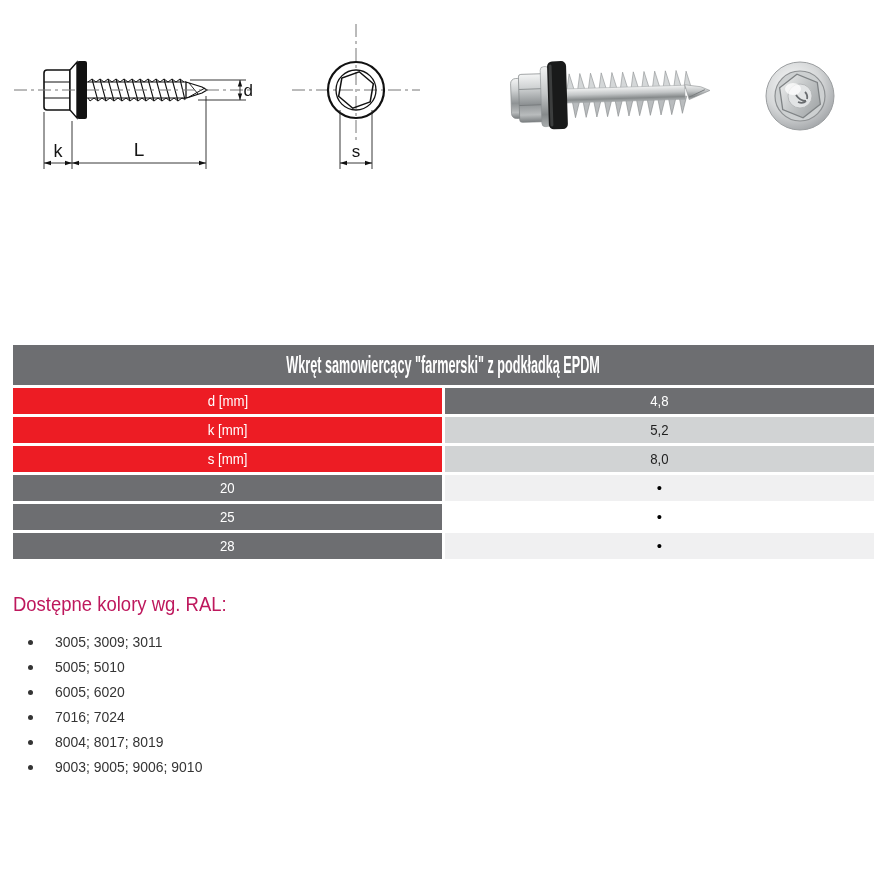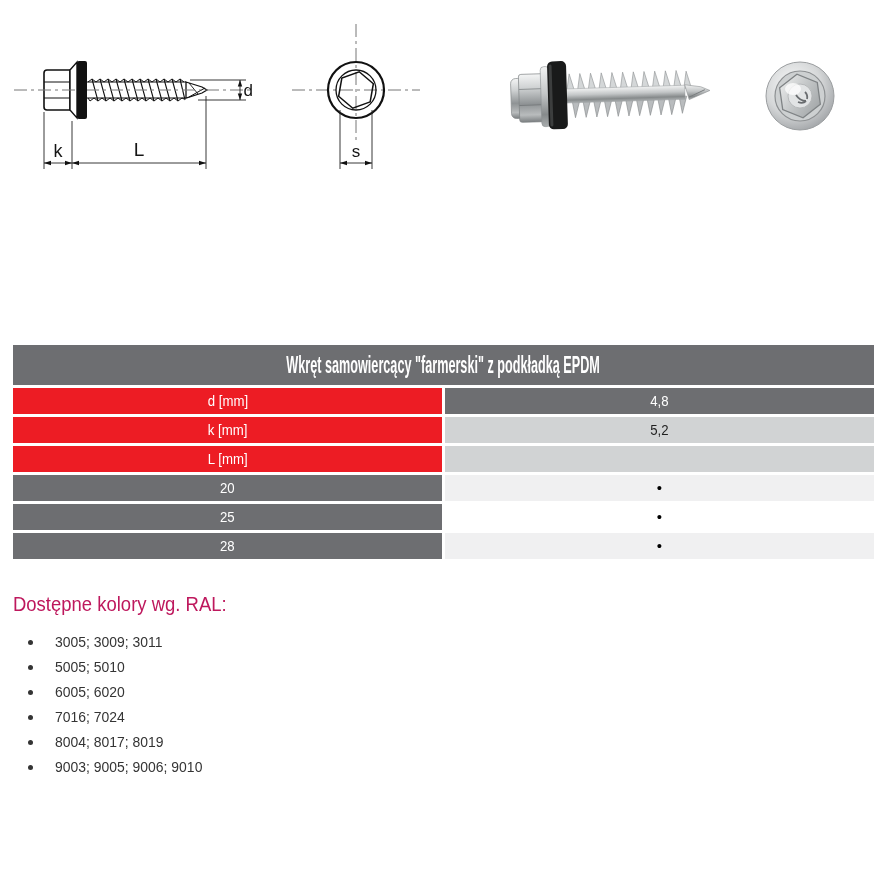"s [mm]" tr { html: none -> <tr> <td><span>s [mm]</span></td> <td><span>8,0</span></td> </tr> }
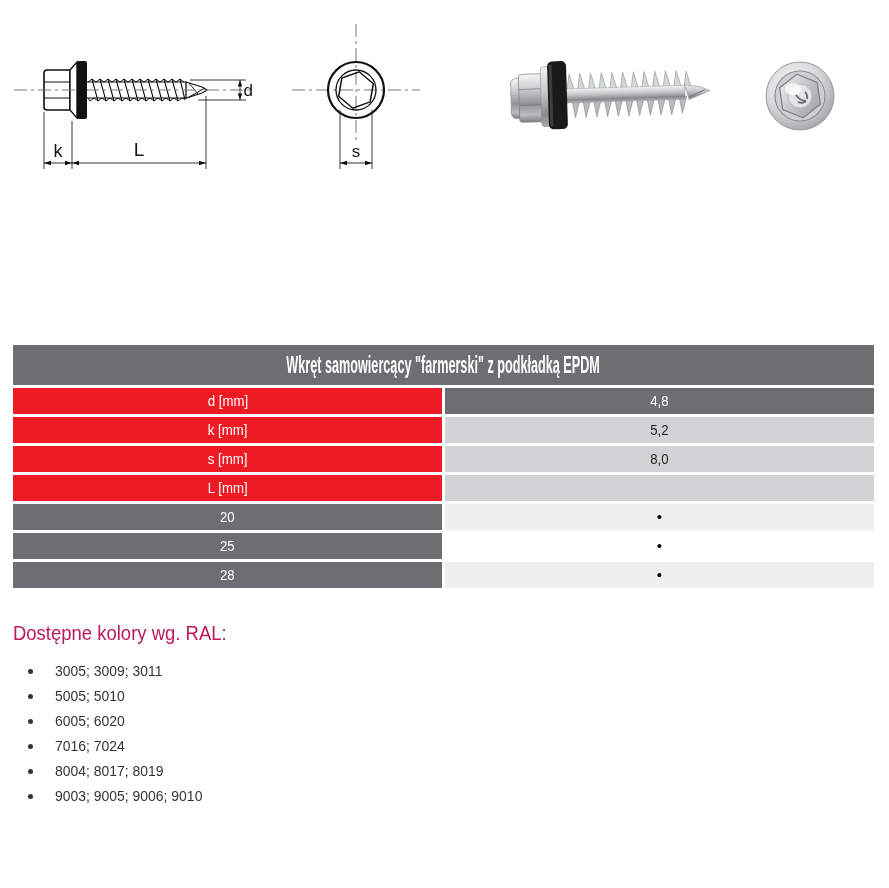"L [mm]" tr { html: <tr> <td><span>L [mm]</span></td> <td><span></span></td> </tr> -> none }
